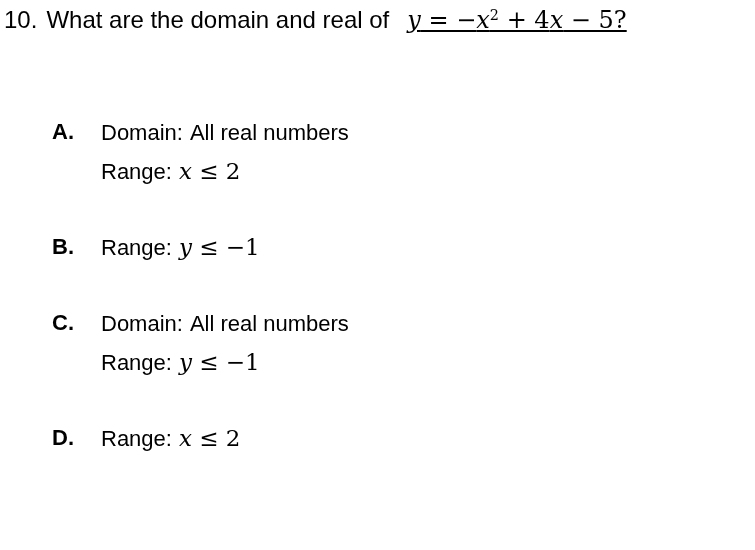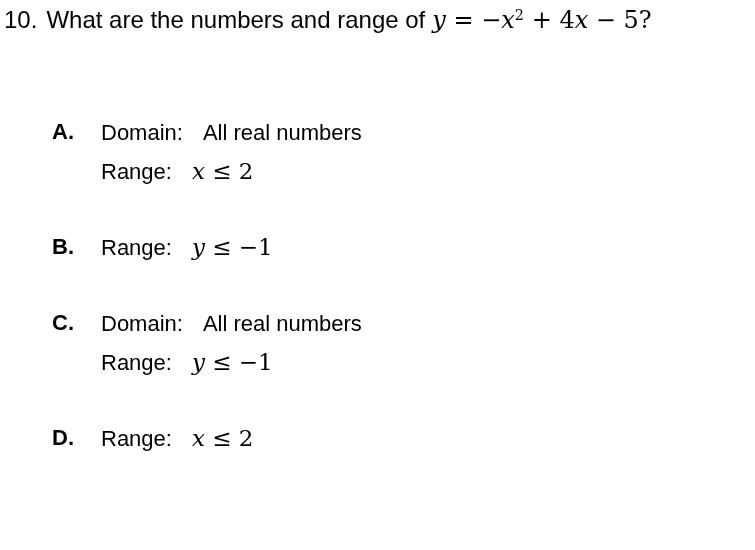"What are the numbers and" span { text: numbers and range -> domain and real }
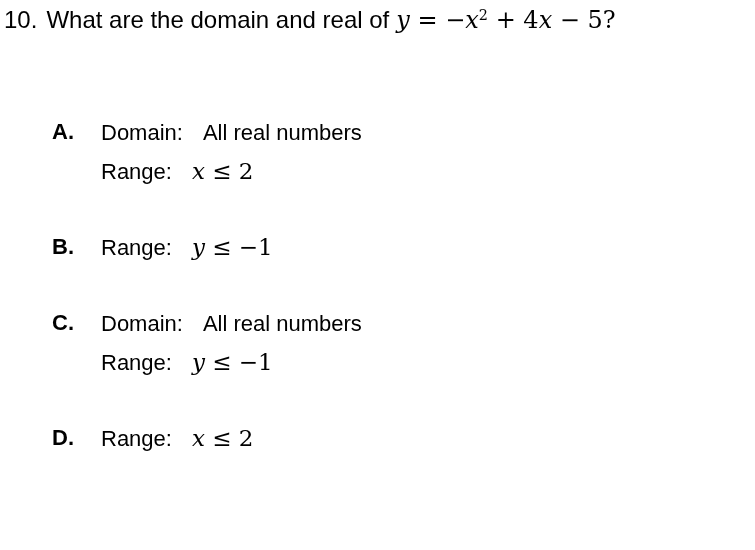"y = −x2 + 4x" .equation { margin-left: 7px -> 18px; text-decoration: none -> underline }
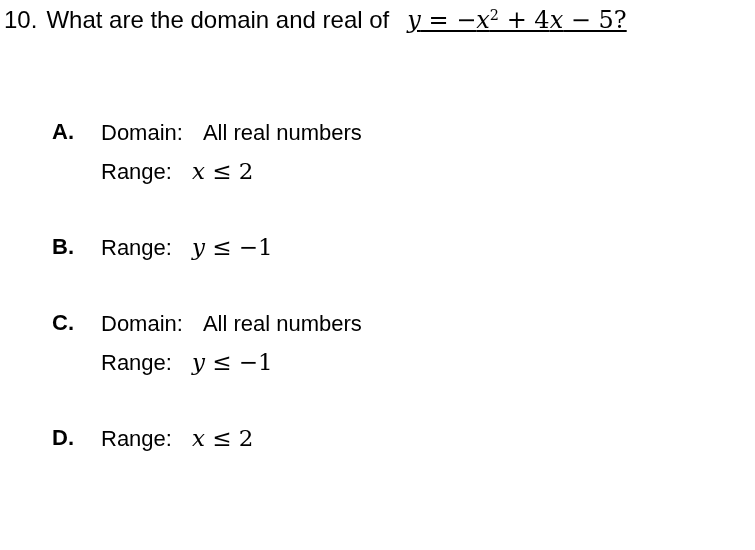"Domain:" .opt-line .label { margin-right: 20px -> 7px }
